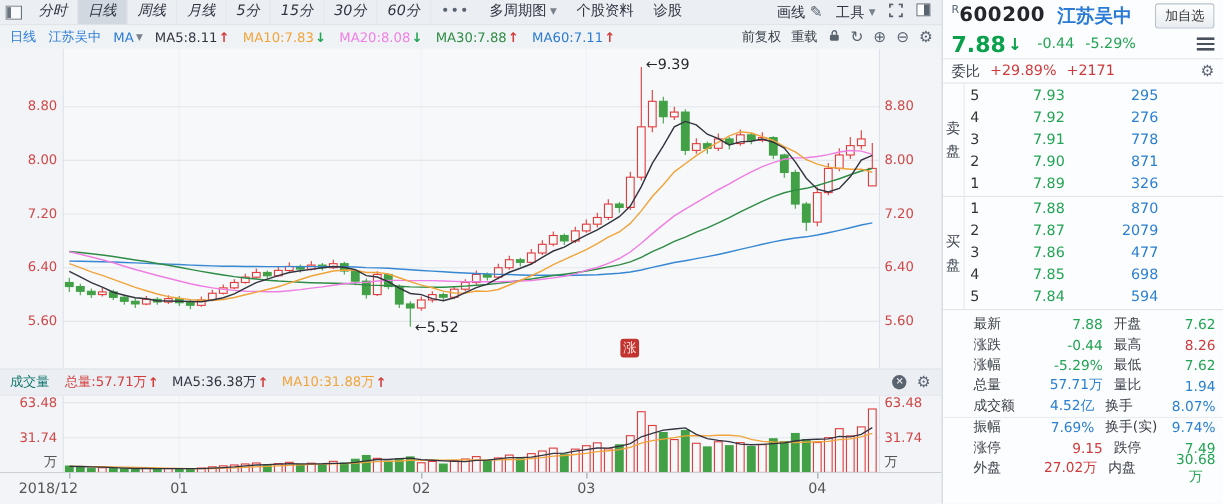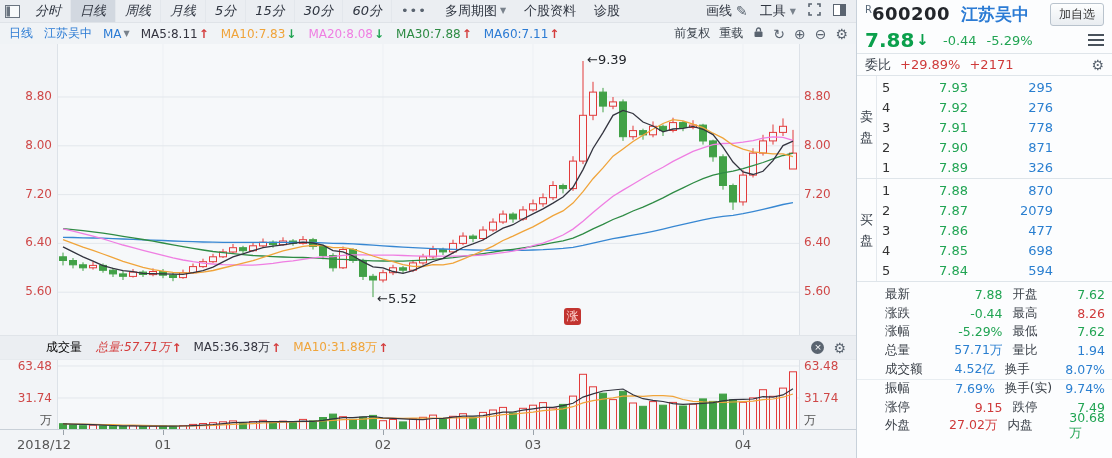"7.62" .st-v2 { text-align: left -> center }
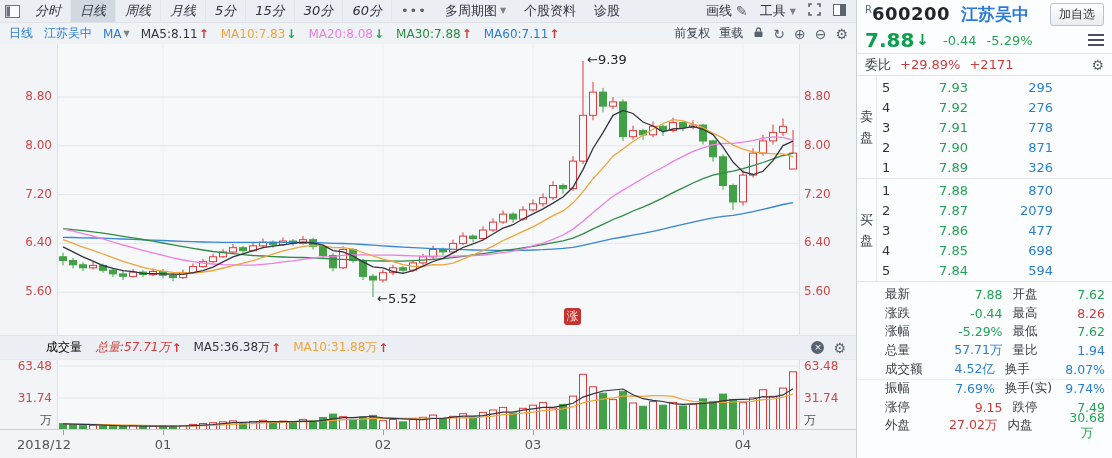"成交量" span { color: #000000 -> #0f766e; margin-left: 37px -> none }
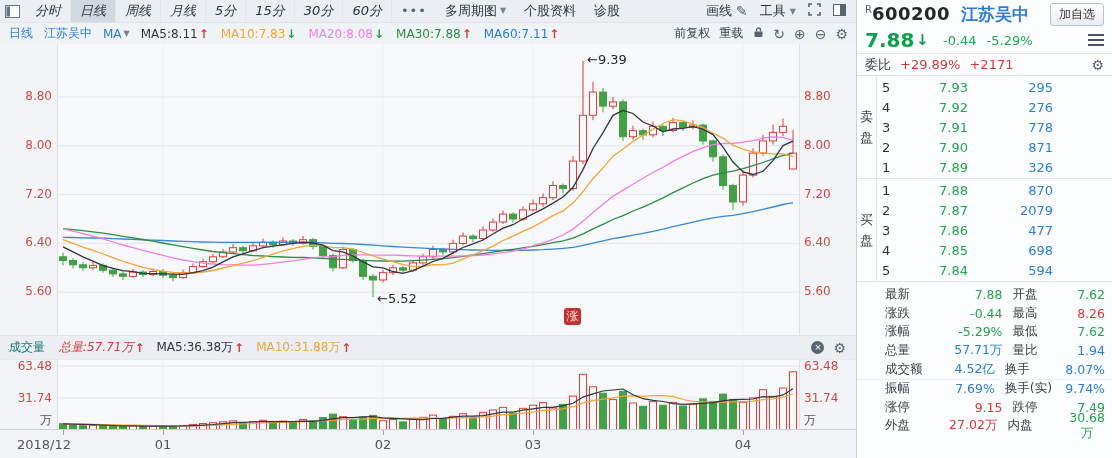"总量:57.71万" span.ma-it { font-style: italic -> none }
